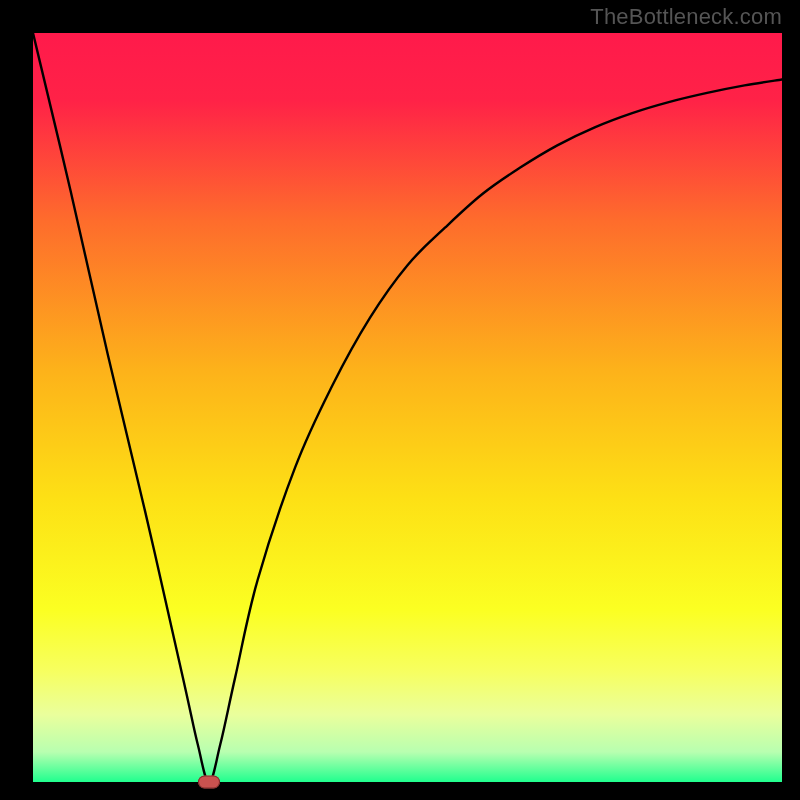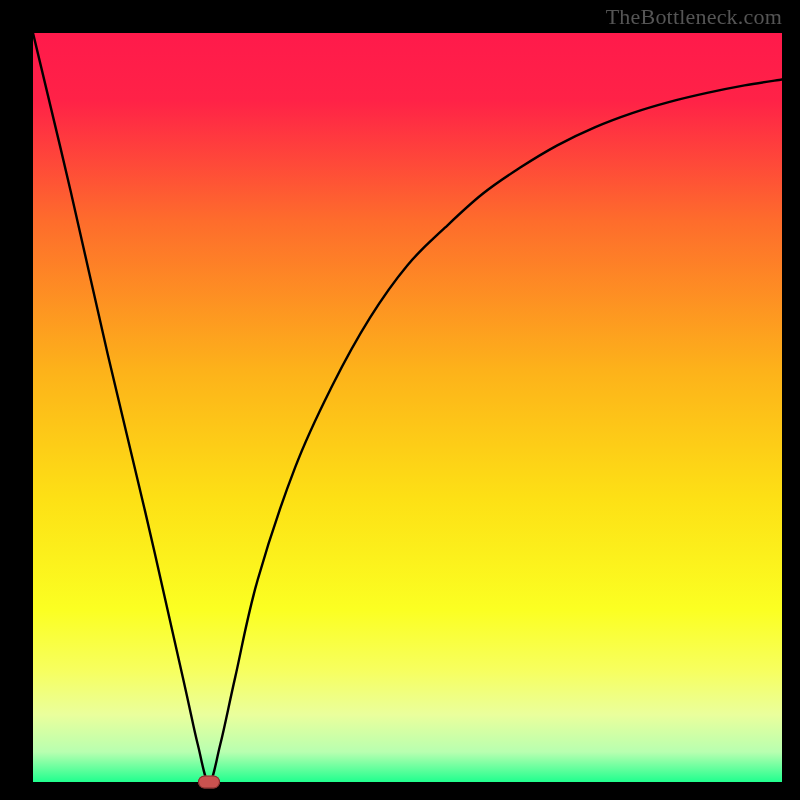"TheBottleneck.com" .frame { font-family: Liberation Serif, serif -> none }
